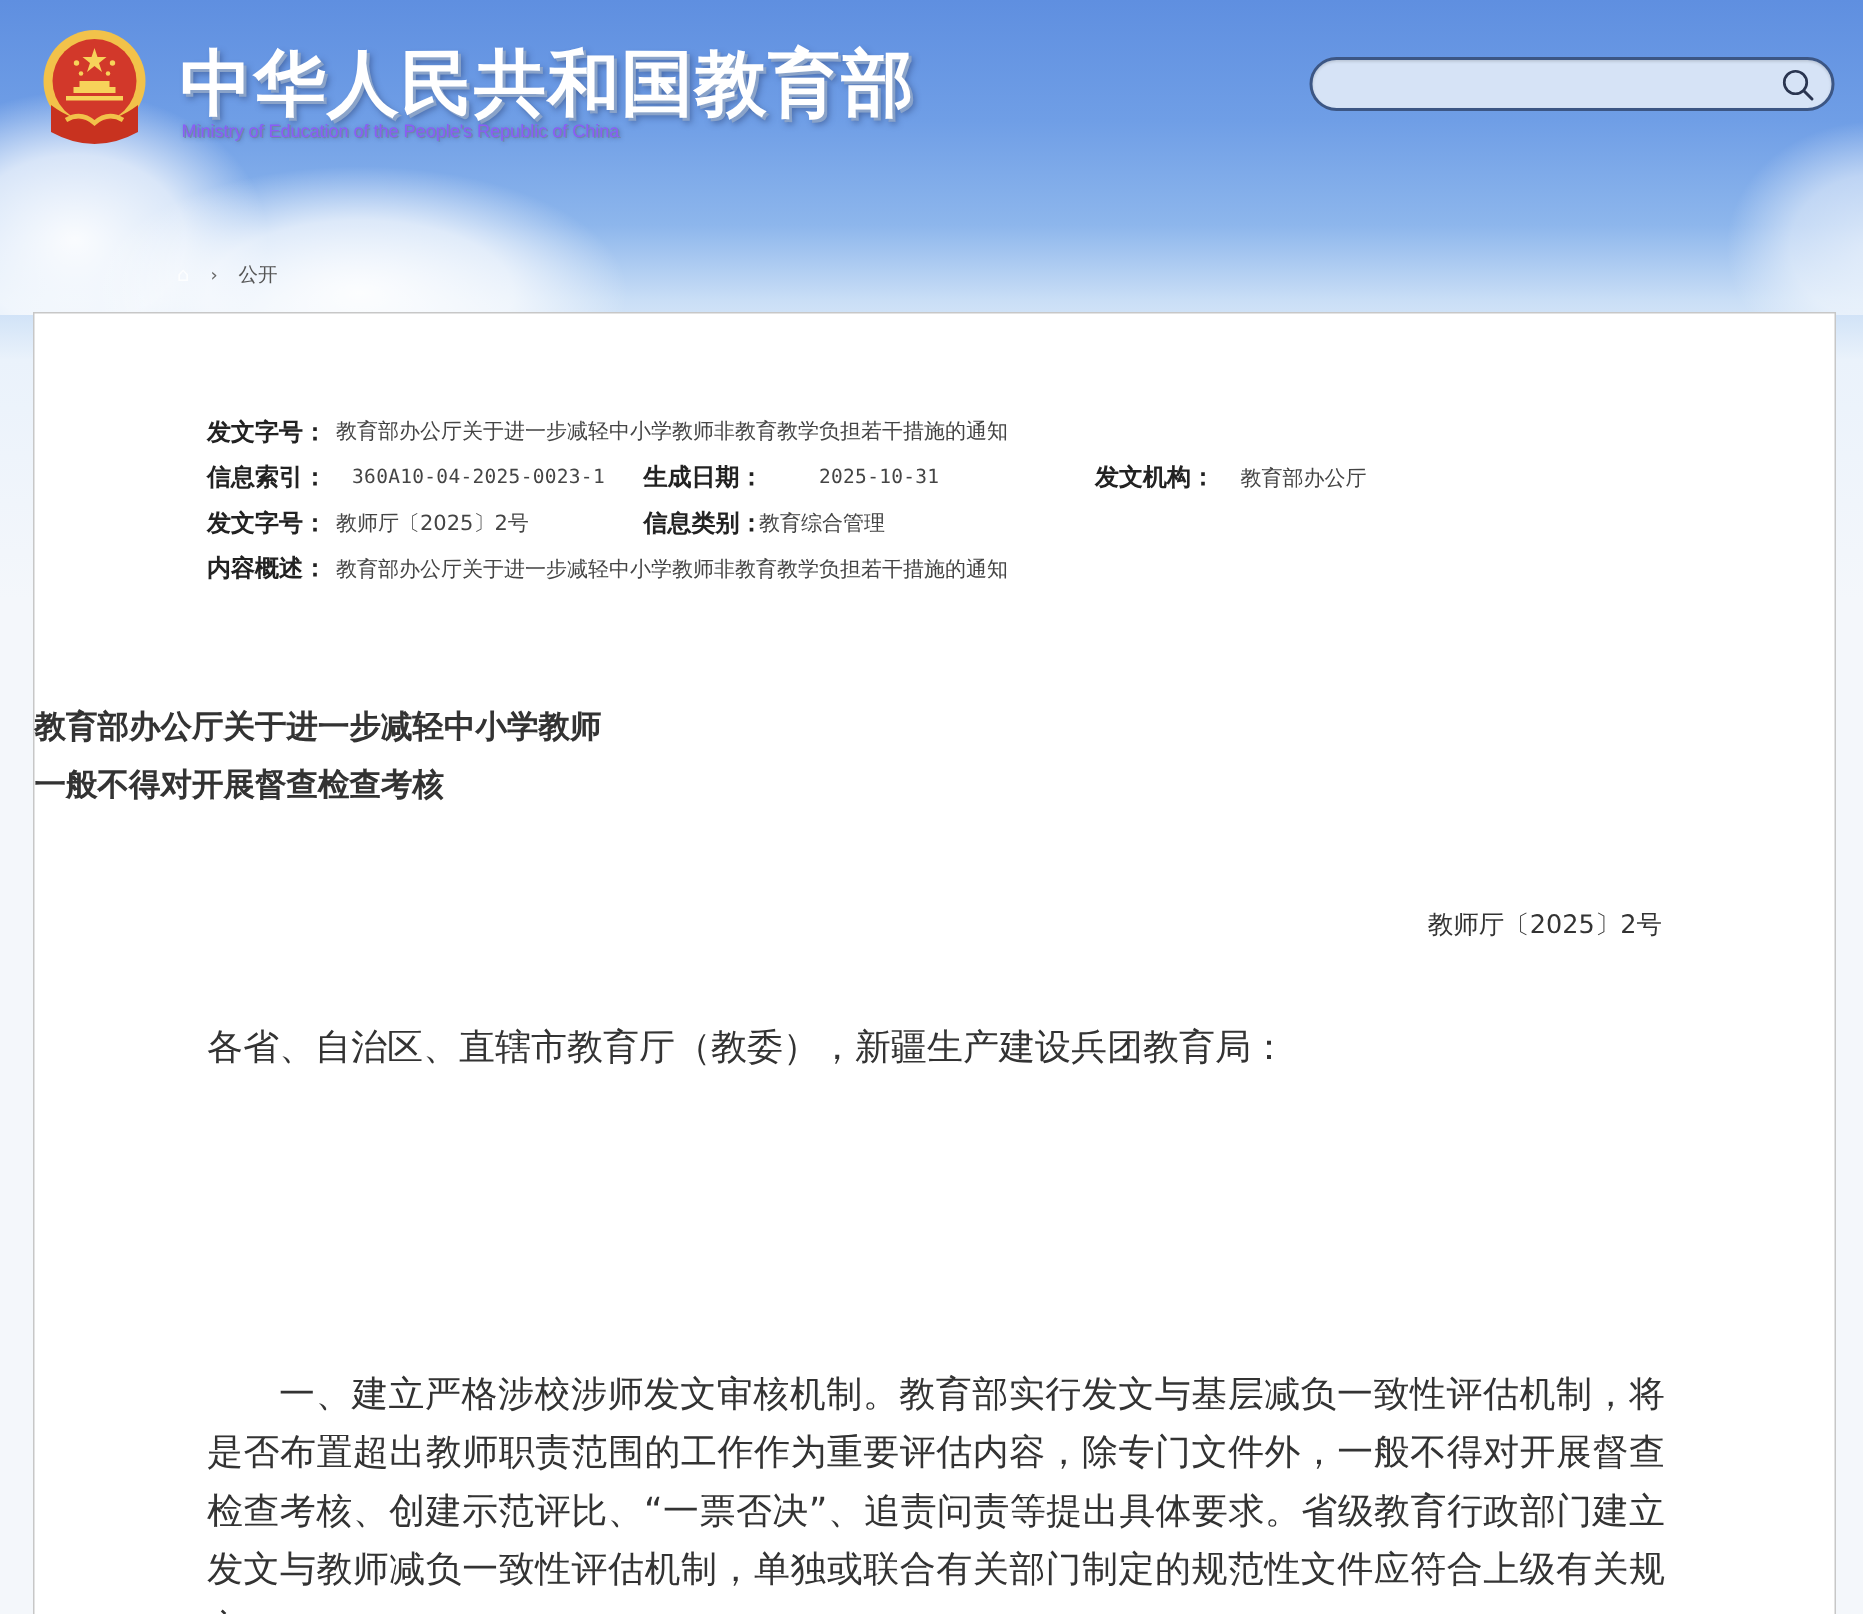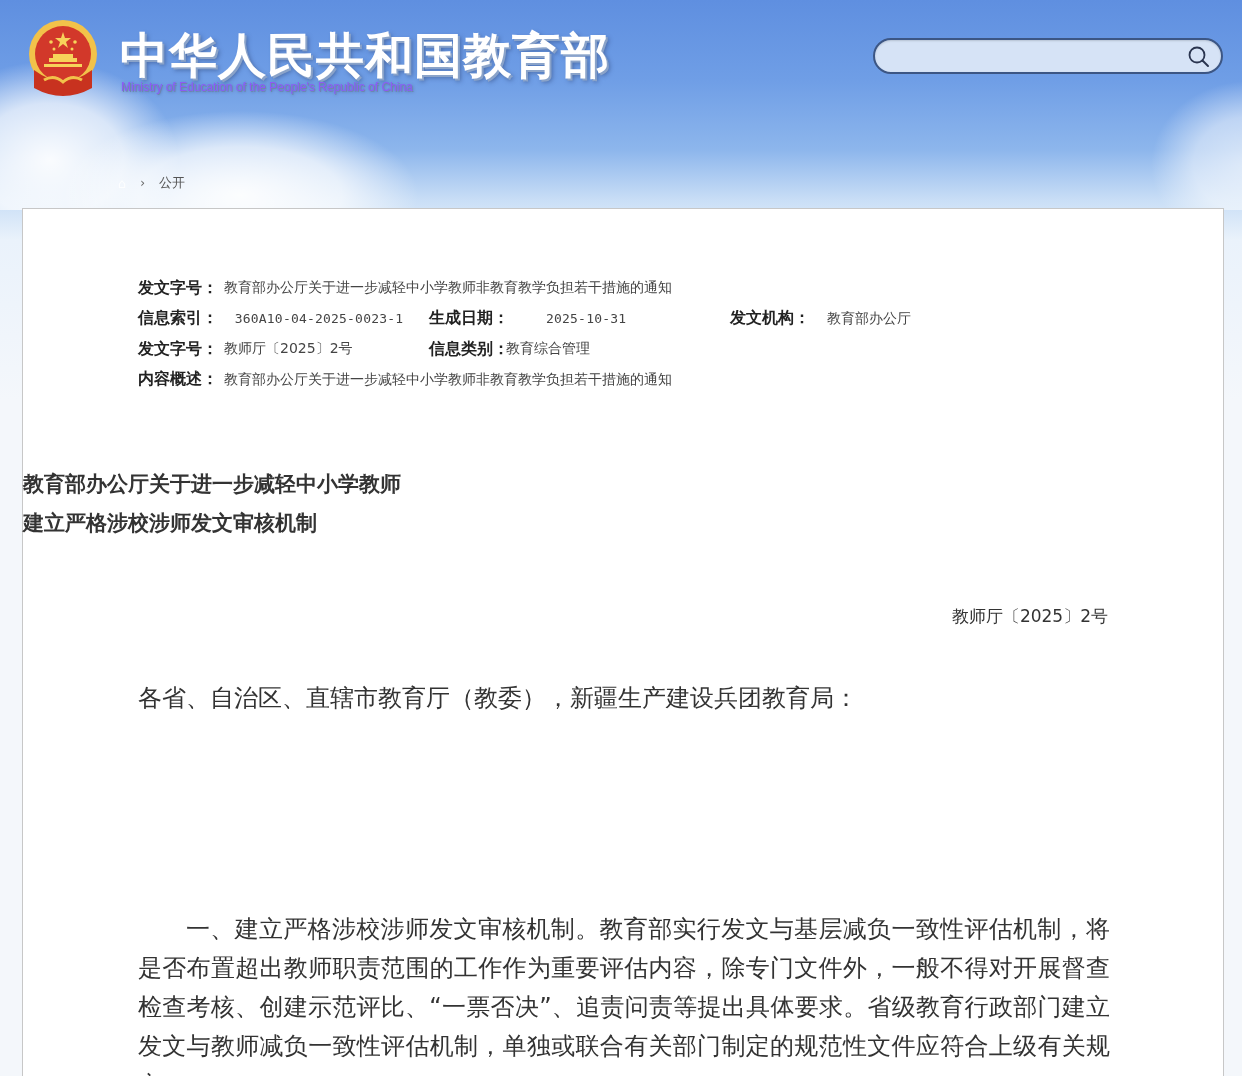"建立严格涉校涉师发文审核机制" div { text: 建立严格涉校涉师发文审核机制 -> 一般不得对开展督查检查考核 }
